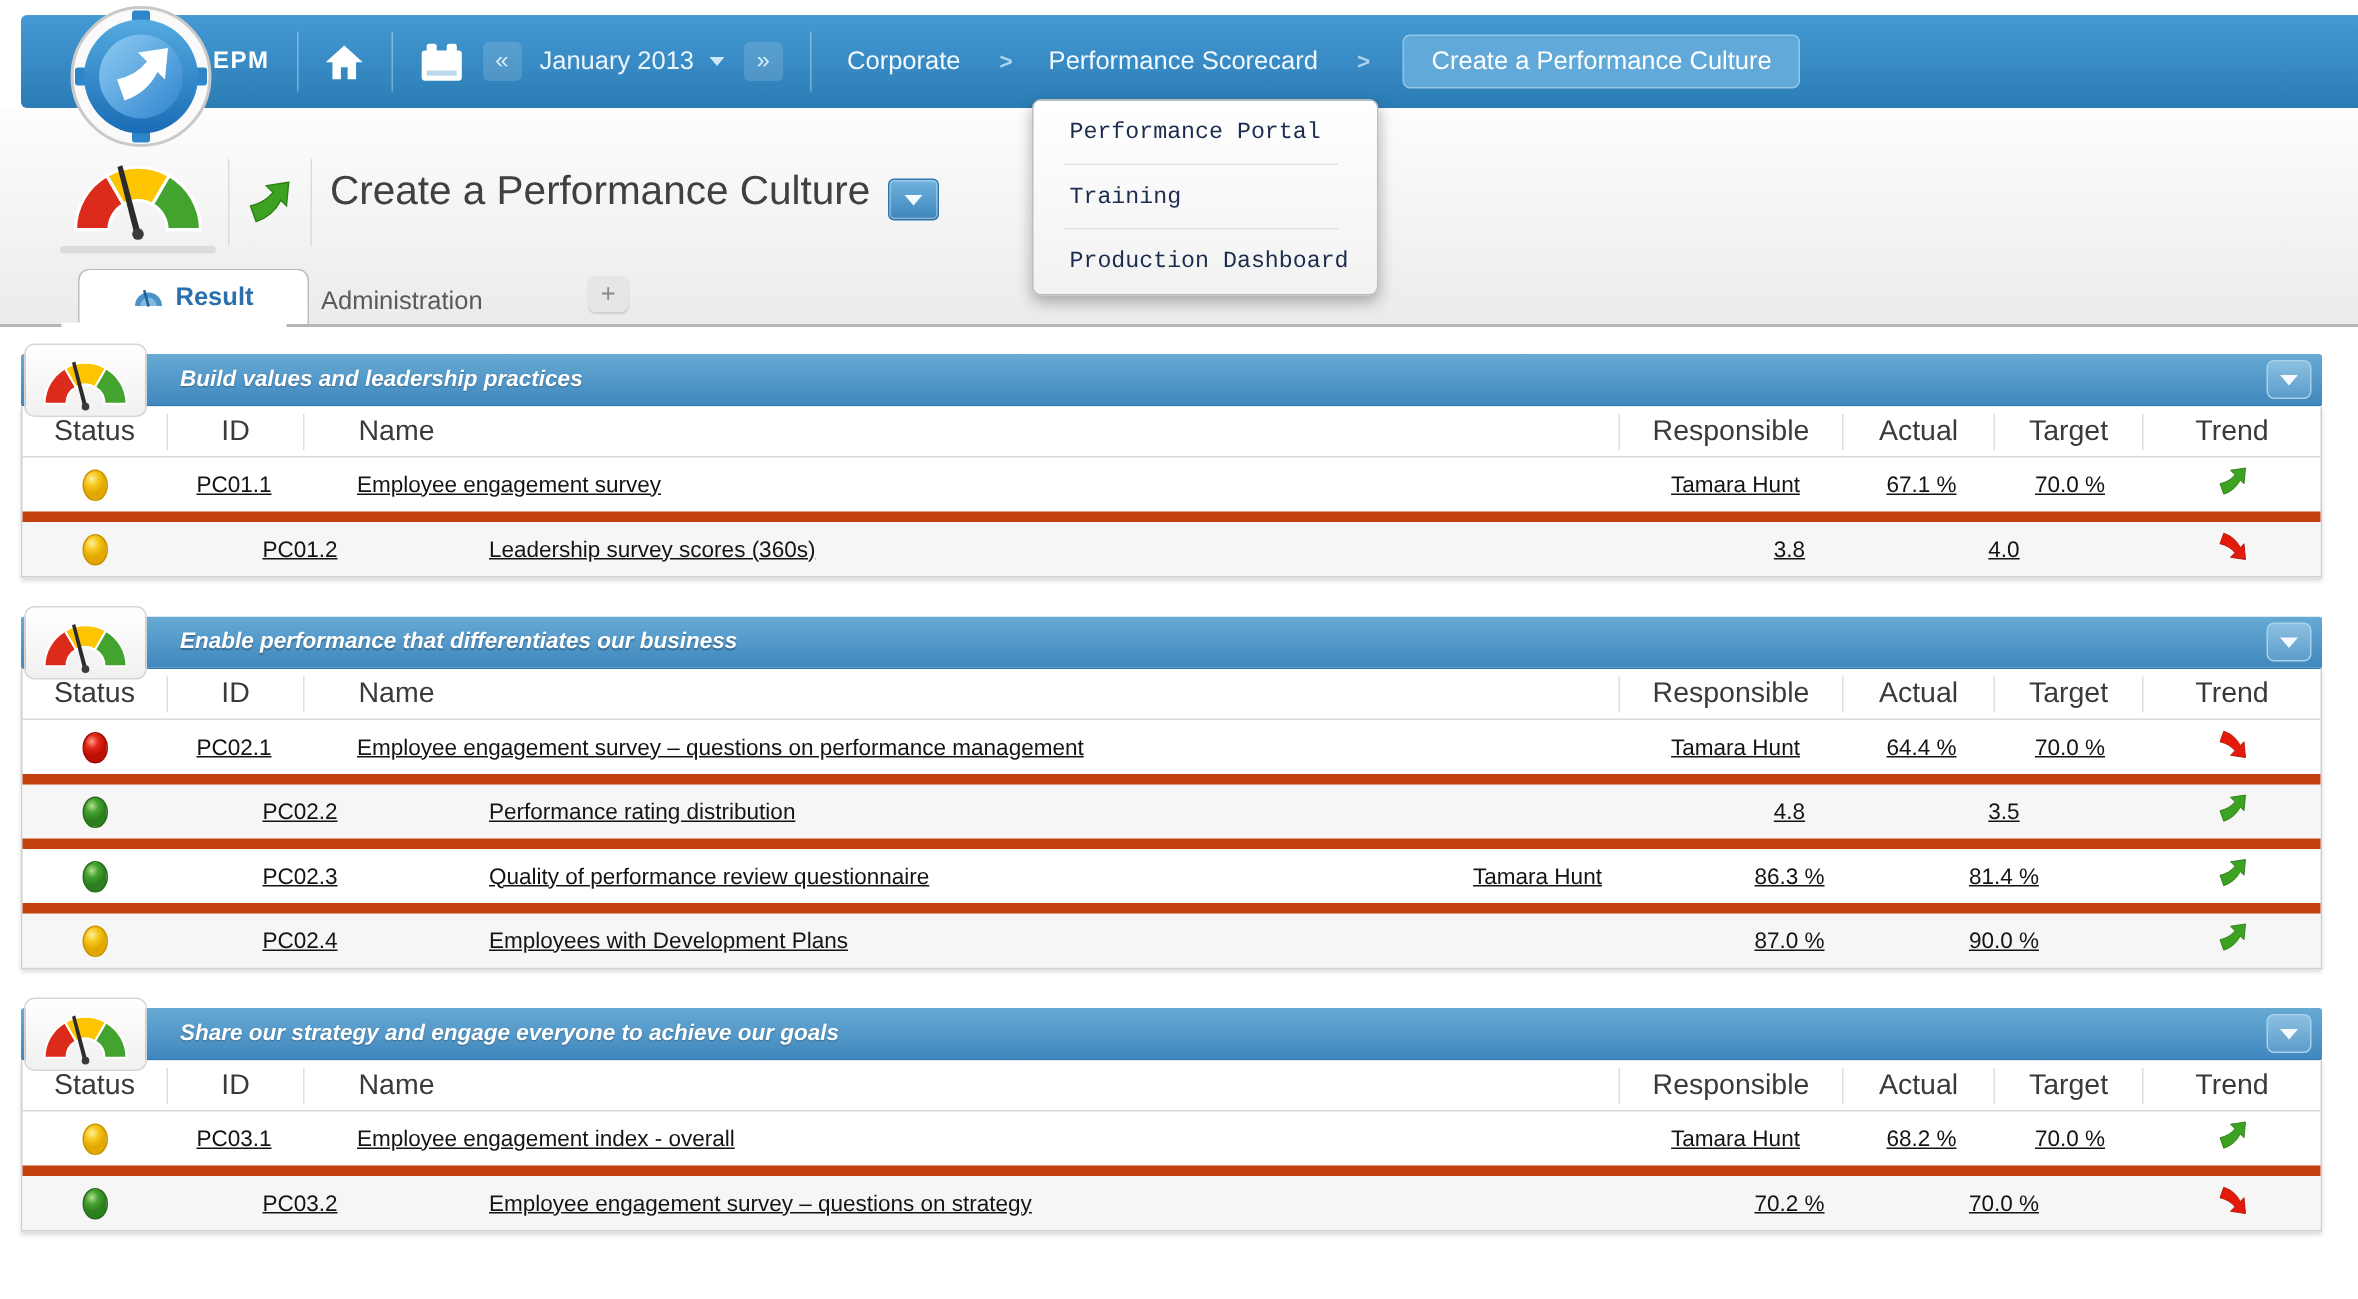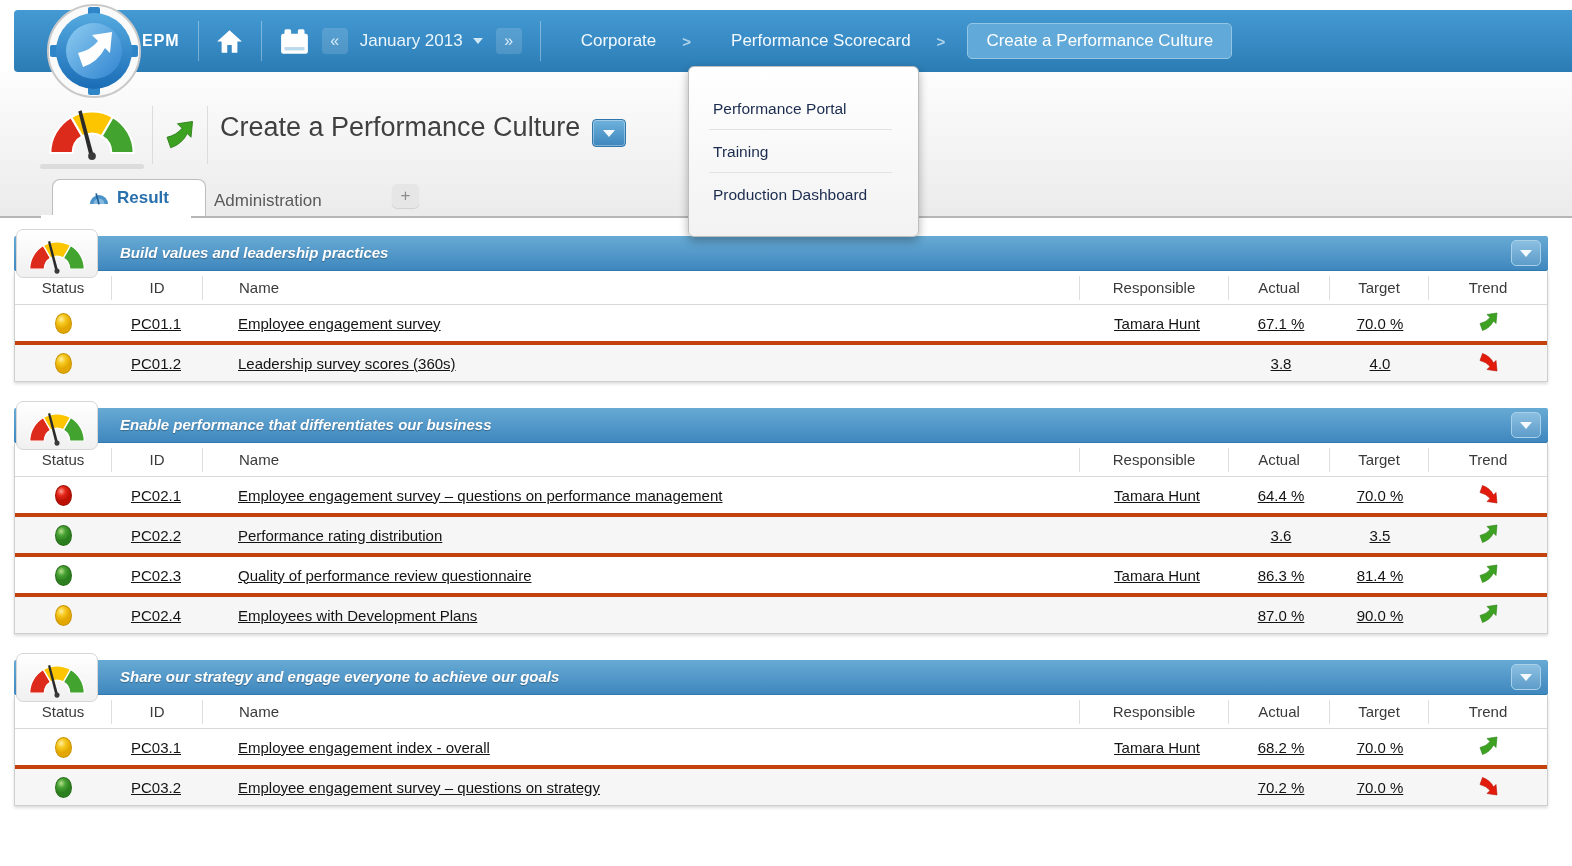"Corporate" .crumb { margin-left: 40px -> 24px }
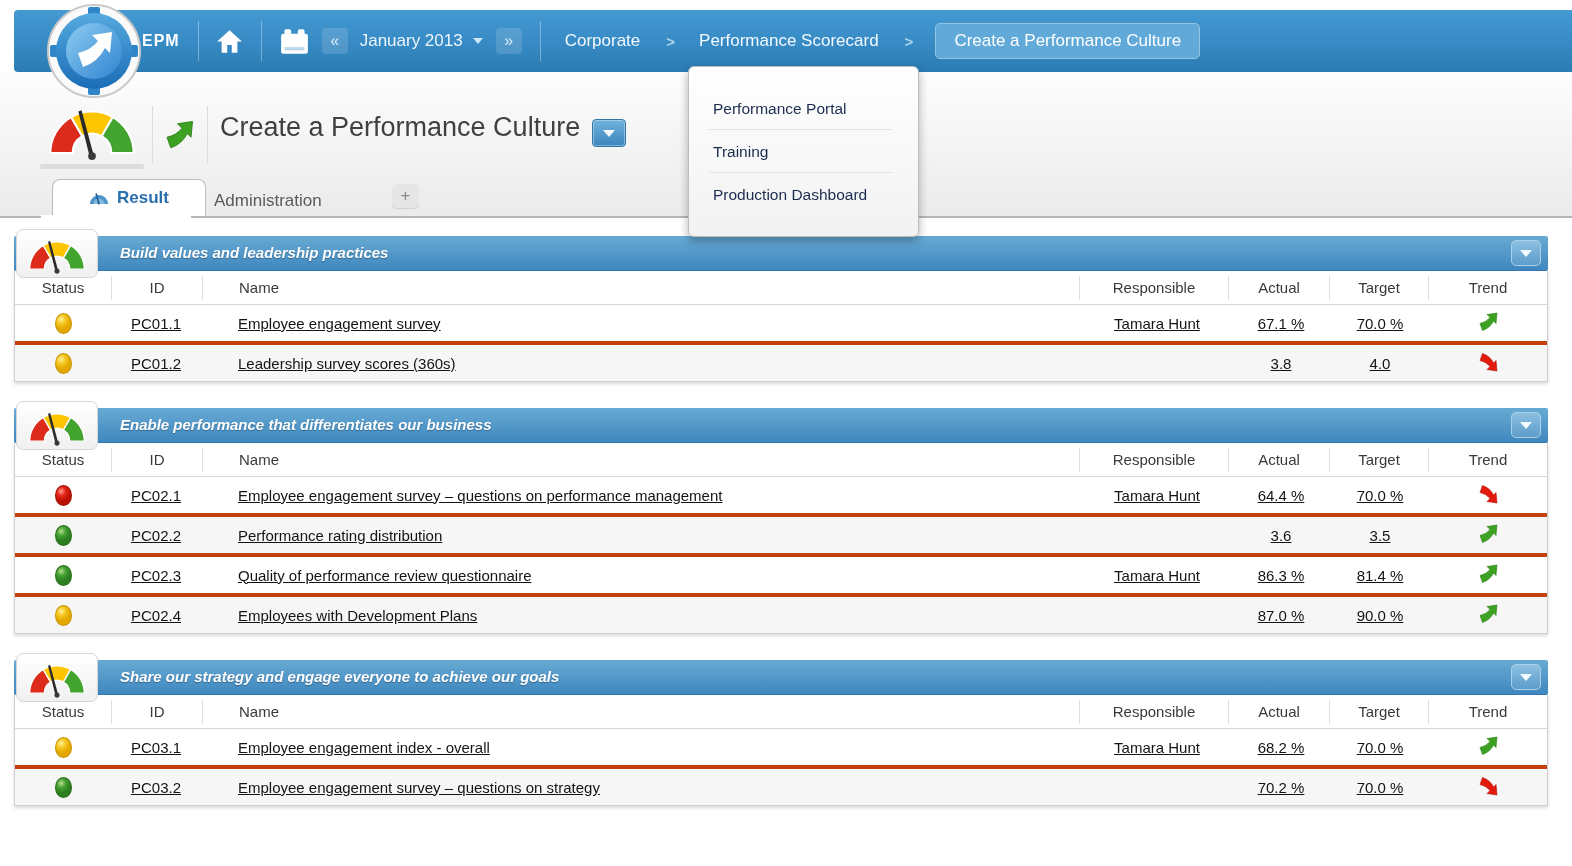"Performance Portal" .menu { font-family: none -> Liberation Mono, monospace; padding: 20px 0 -> 0 0 }
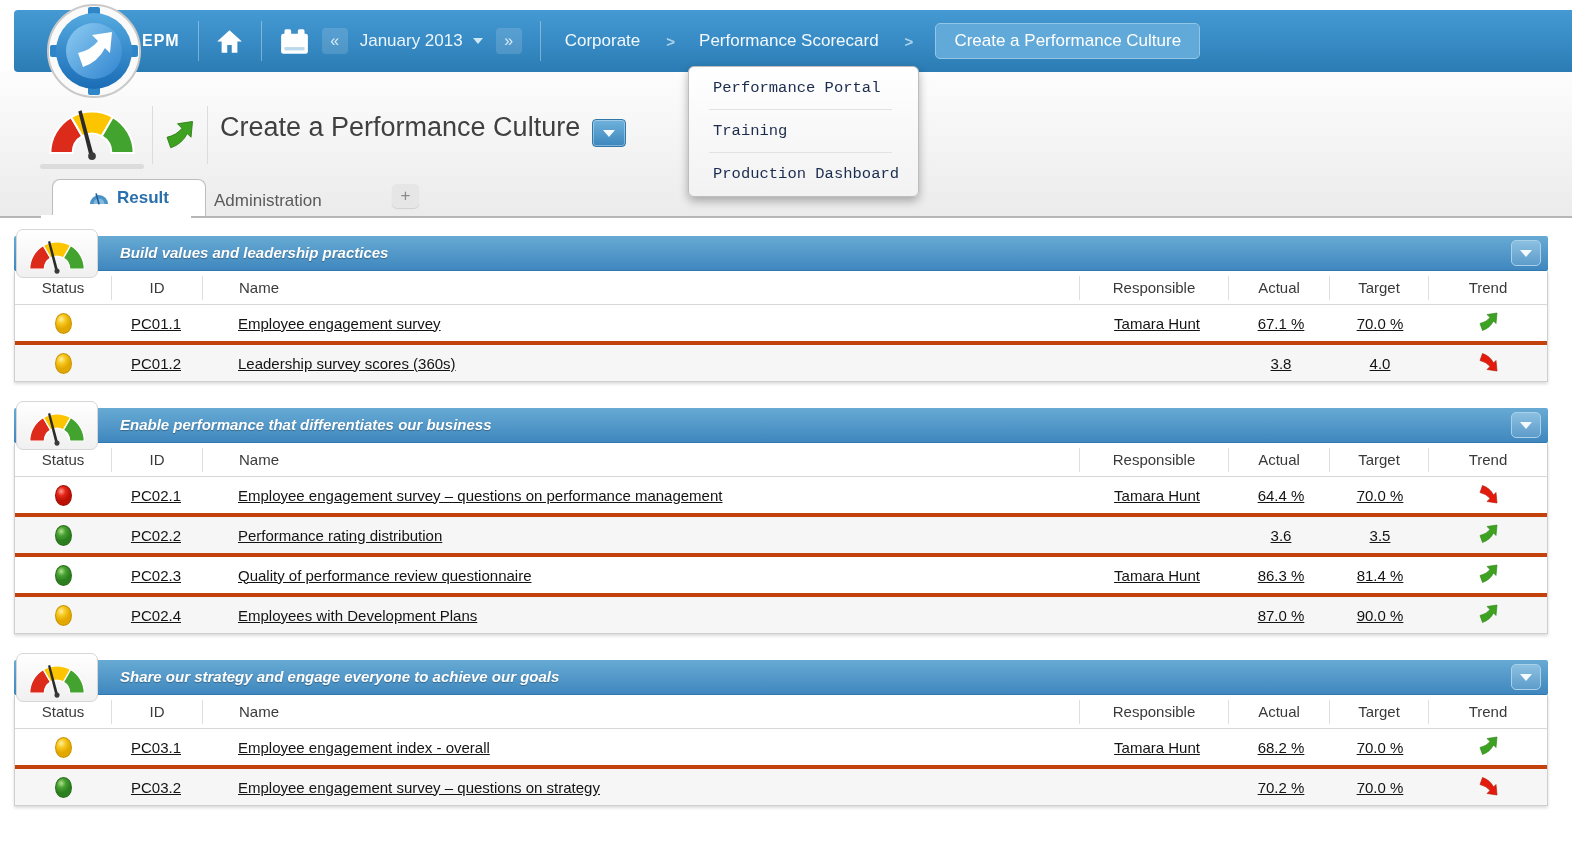"Status" .thead { font-size: 15px -> 19px }
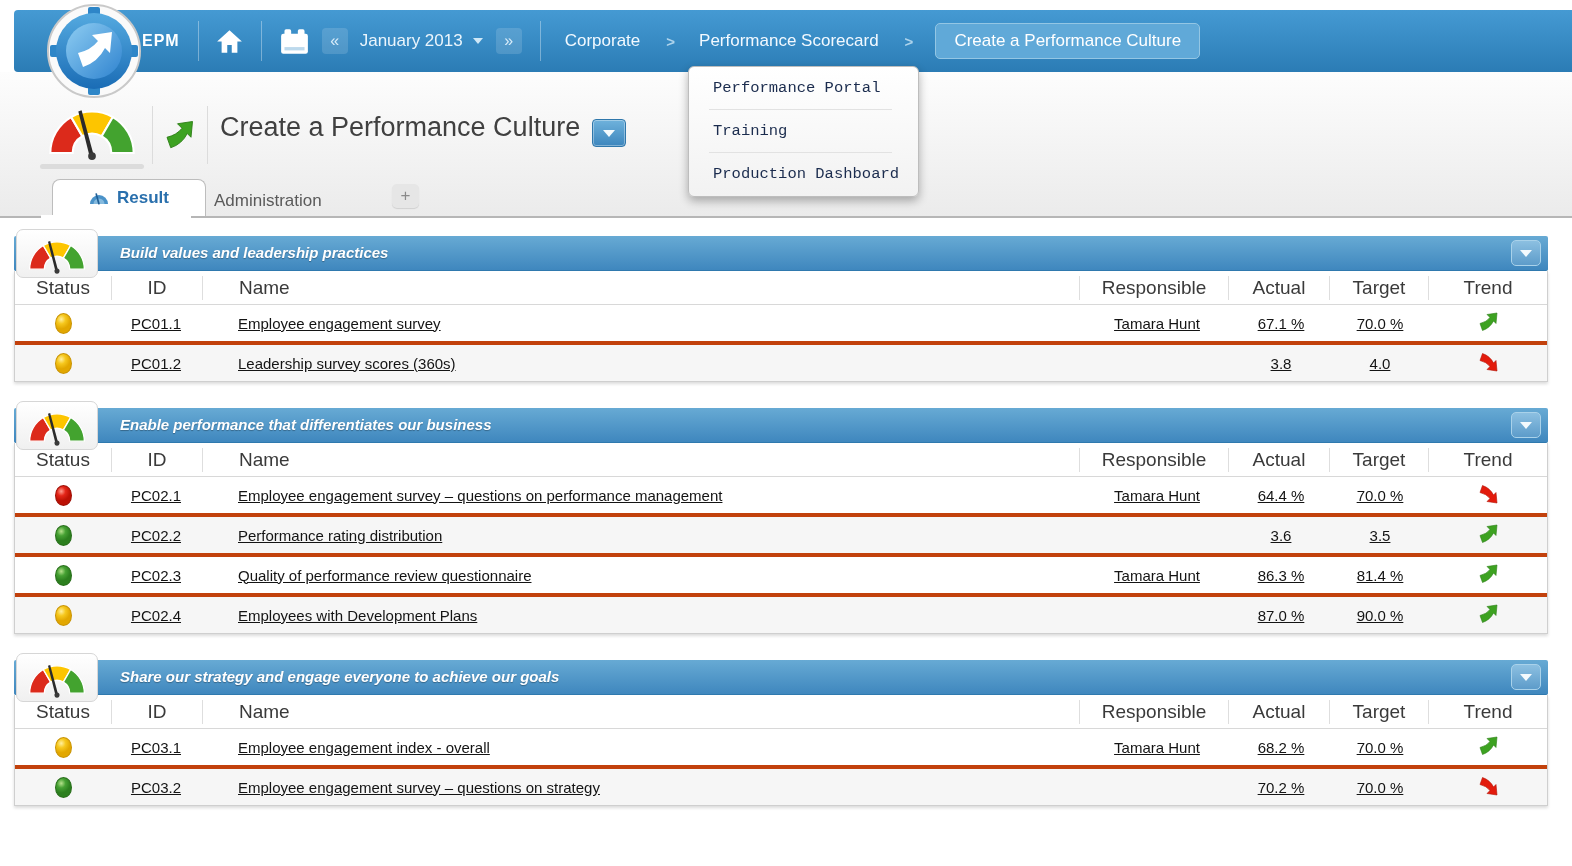"PC01.2" .trow + .trow { border-top: 4px solid #c2410c -> 7px solid #c2410c; gap: none -> 44px }
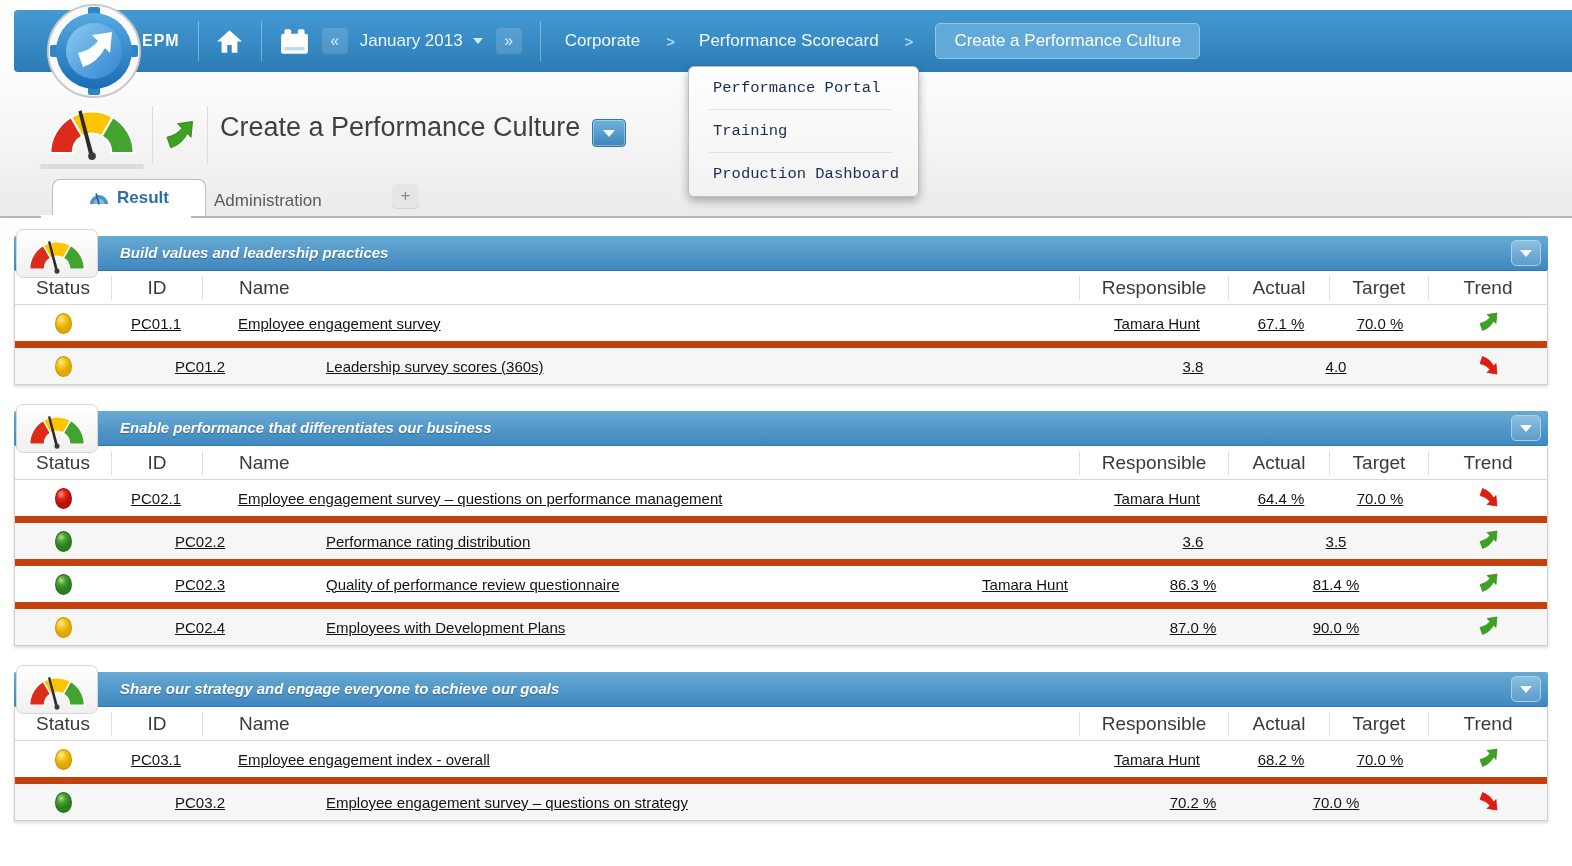"3.6" div.c { text: 3.6 -> 4.8 }
